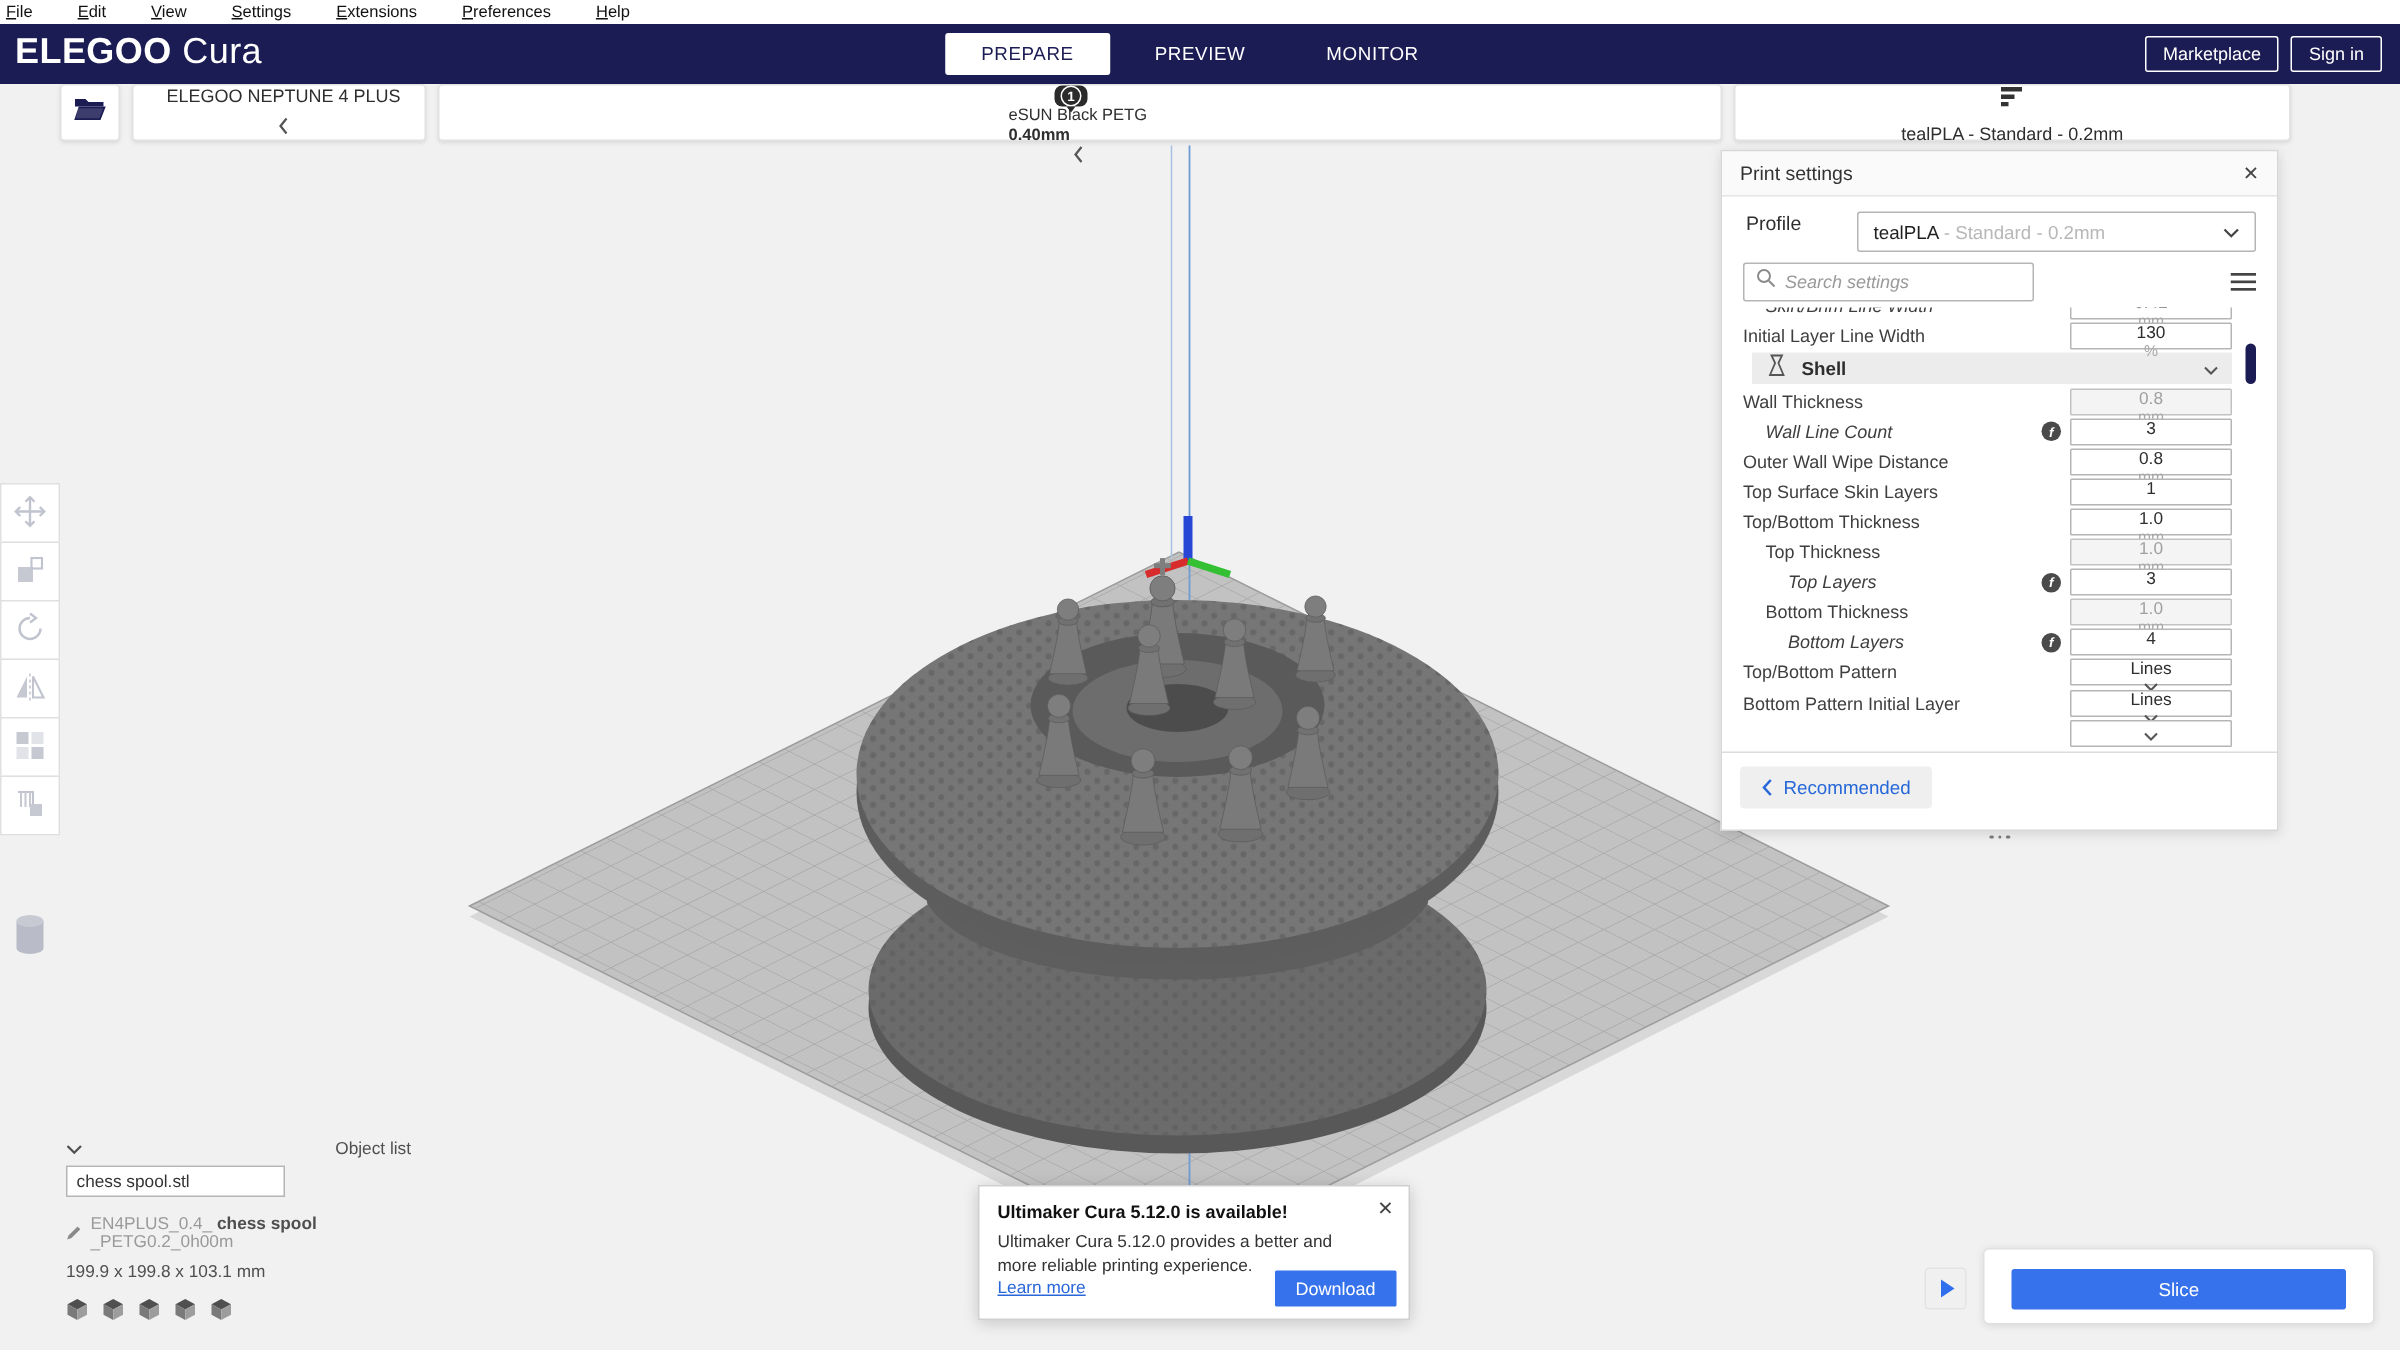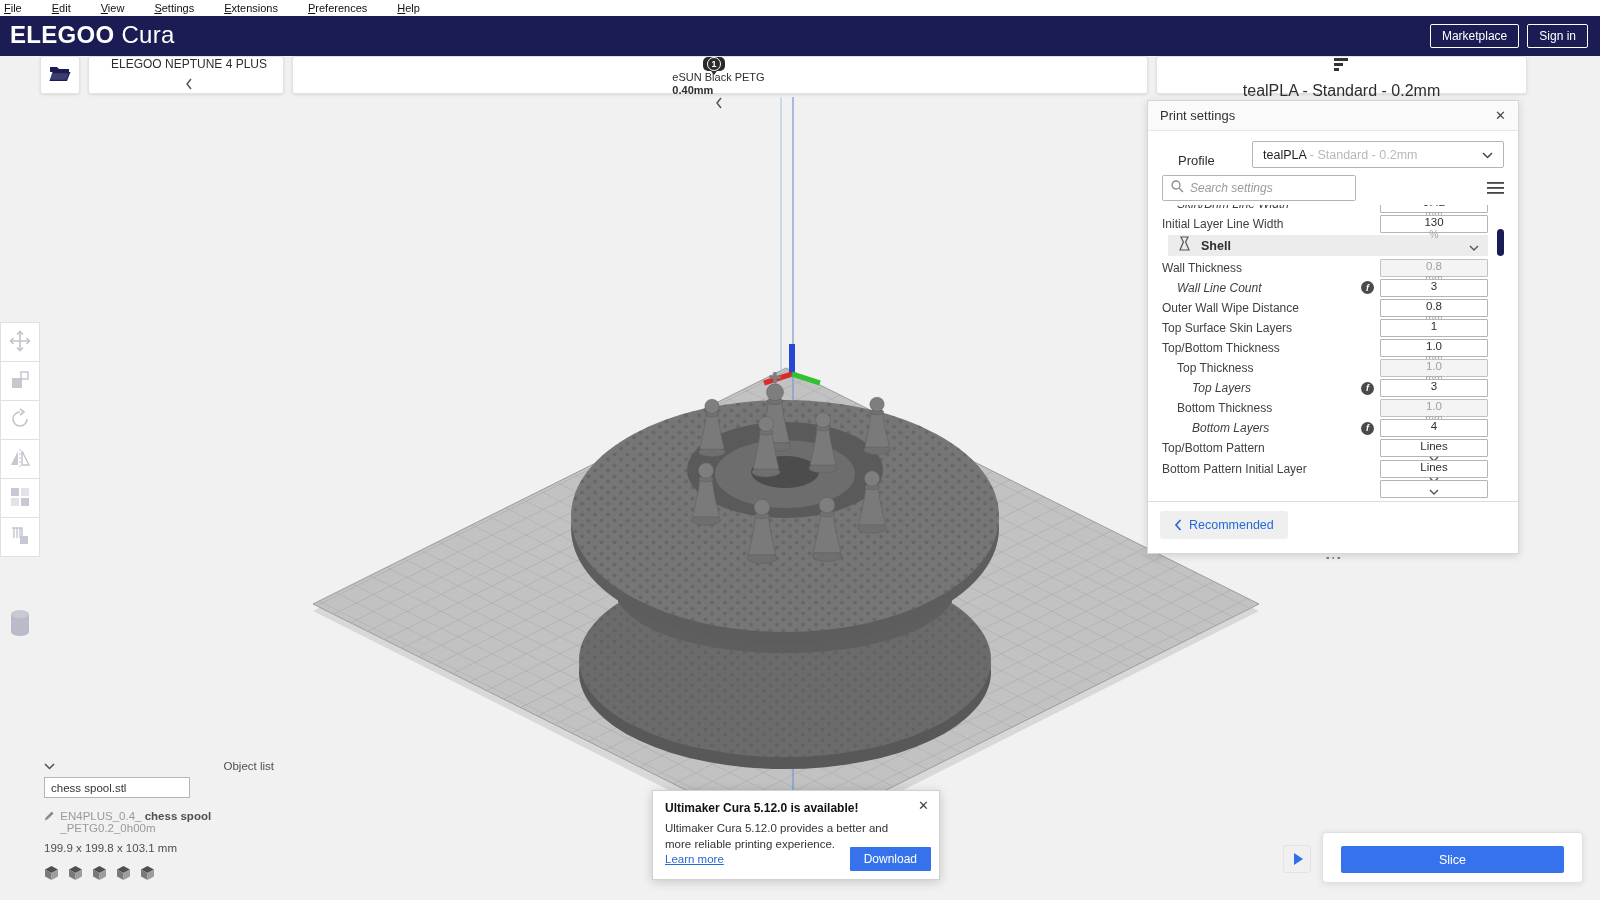"PREPARE" div { html: none -> <div> <span>PREPARE</span> <span>PREVIEW</span> <span>MONITOR</span> </div> }
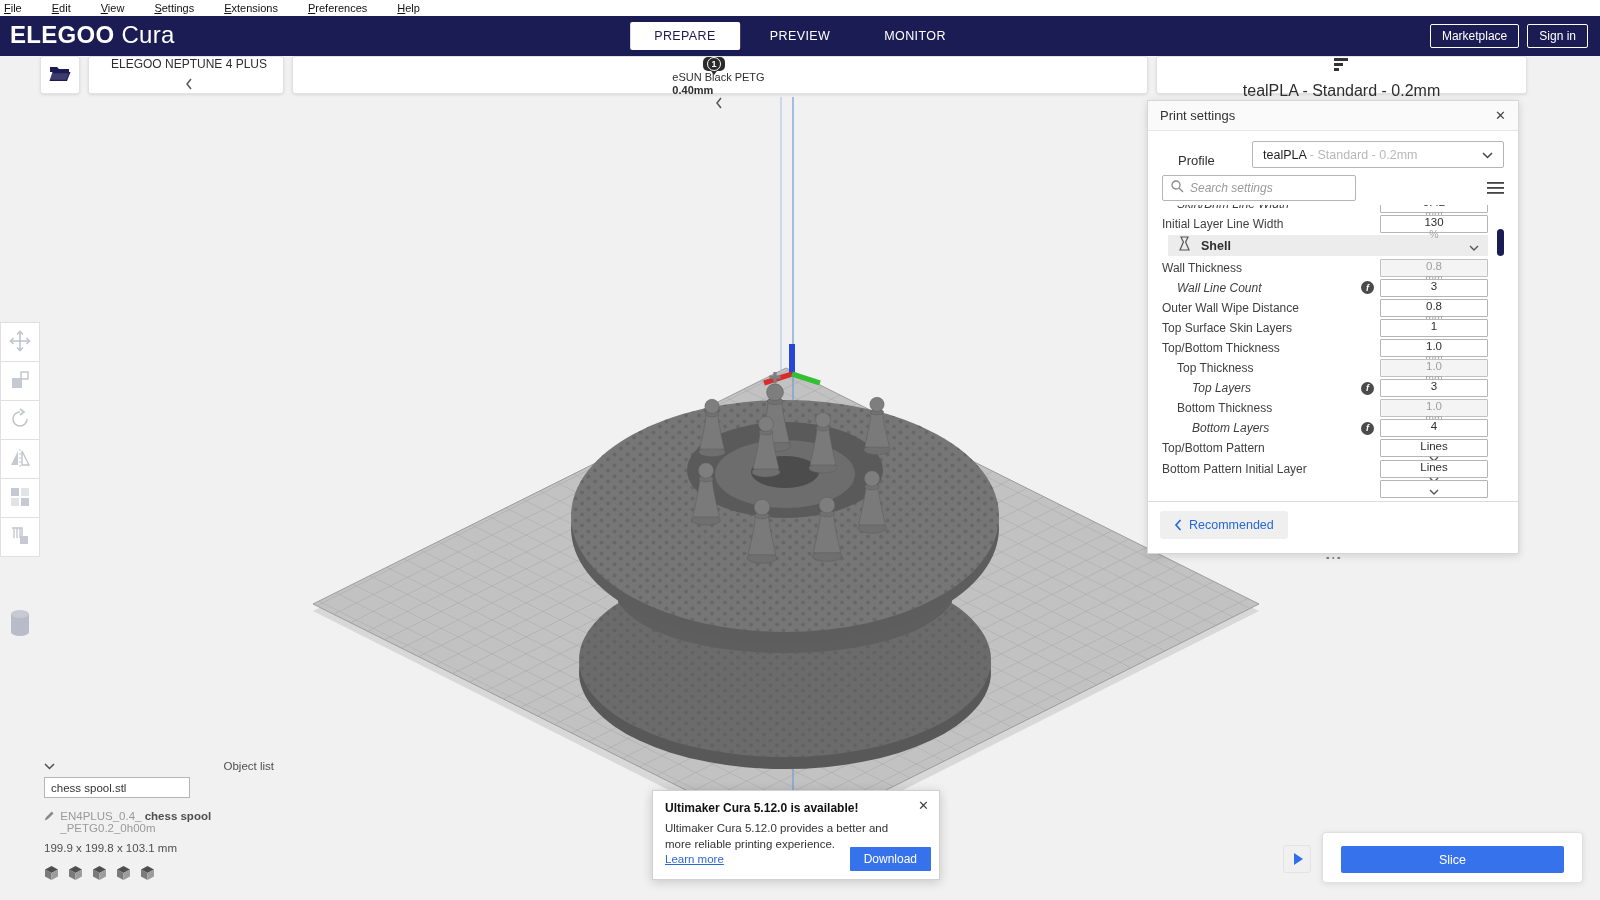"tealPLA - Standard - 0.2mm" .mini-val { font-size: 16px -> 12px }
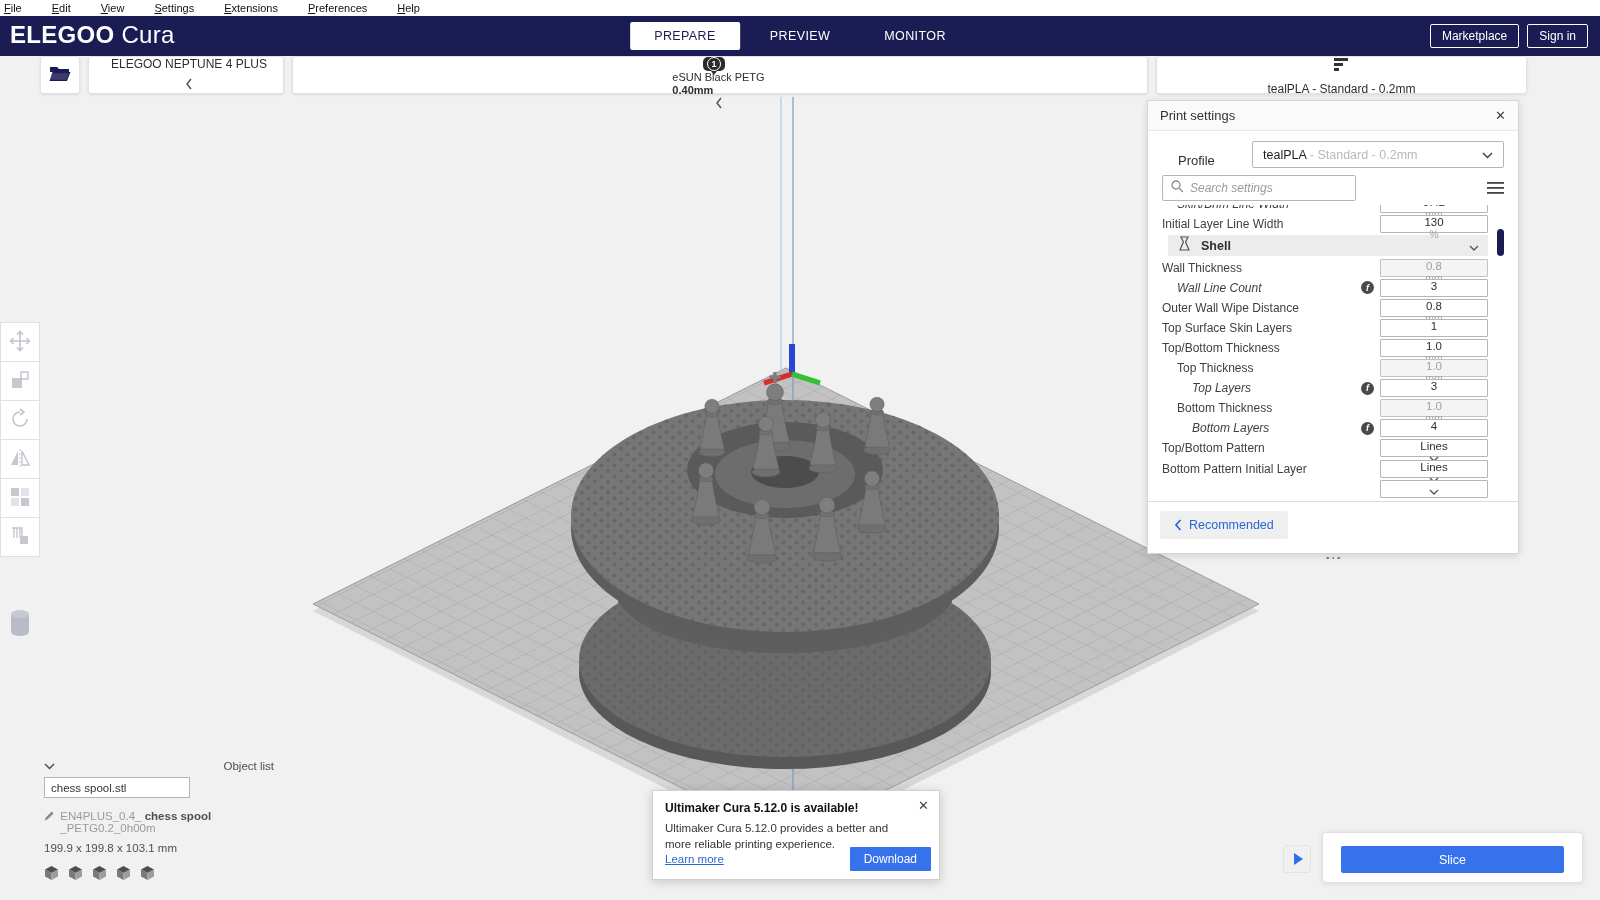"Profile" #profile-row { align-items: flex-end -> flex-start; left: 30px -> 16px }
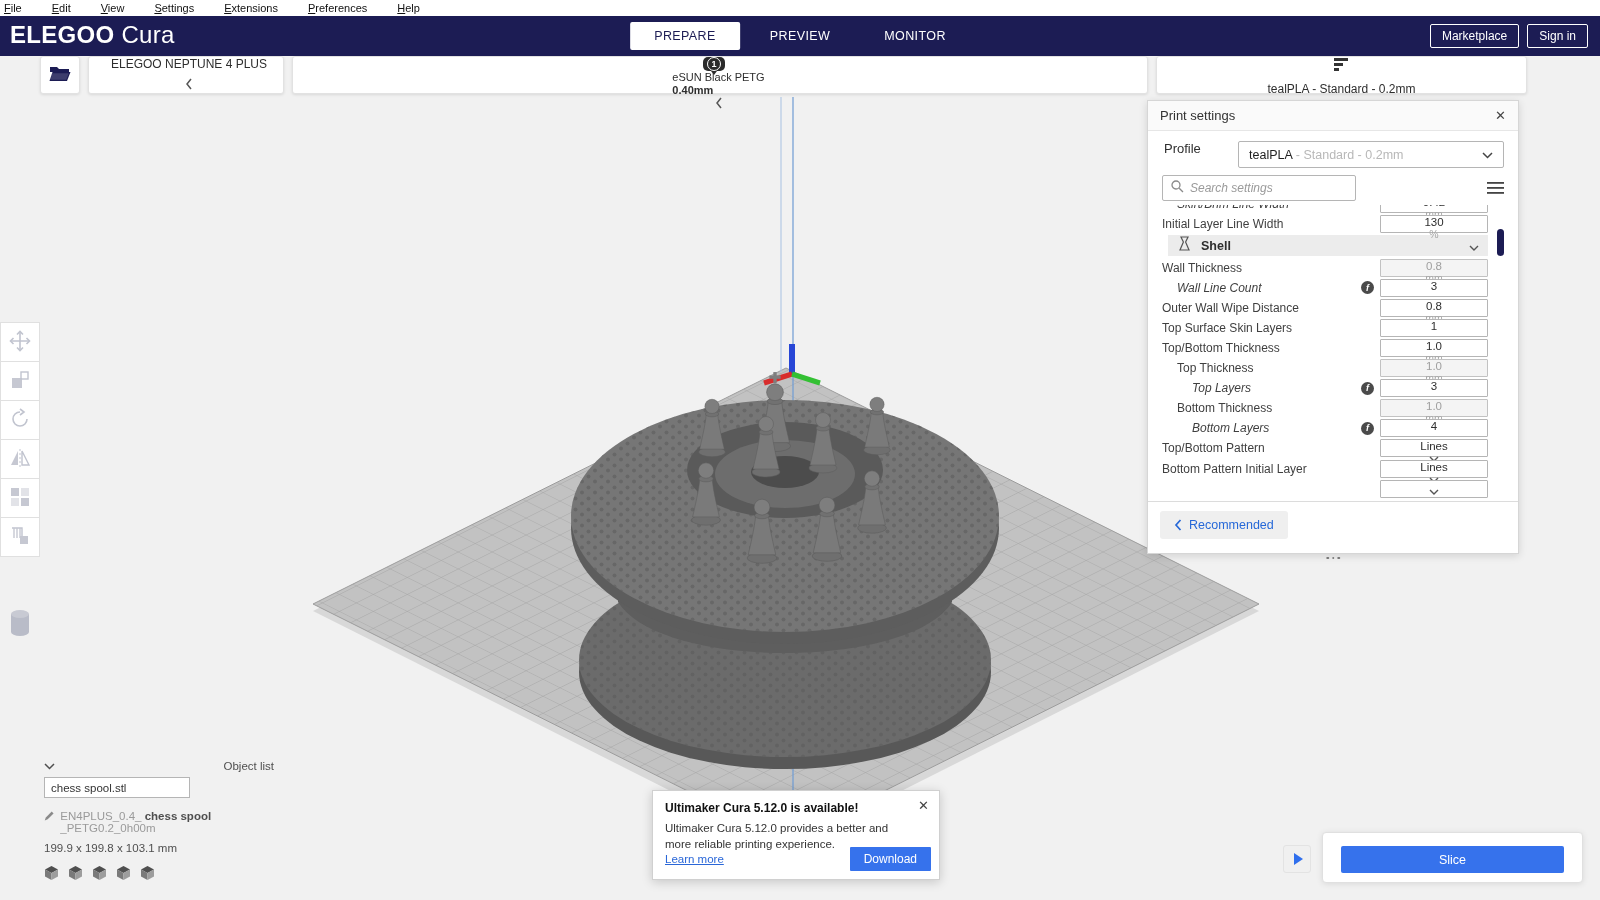"EN4PLUS_0.4_ chess spool _PETG0.2_0h00m" #jobrow { align-items: none -> center }
